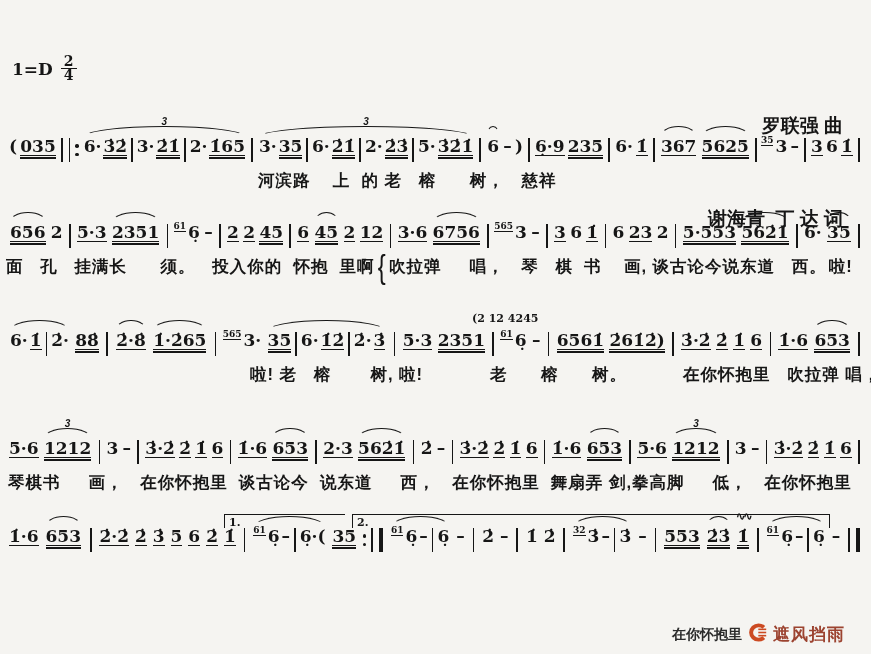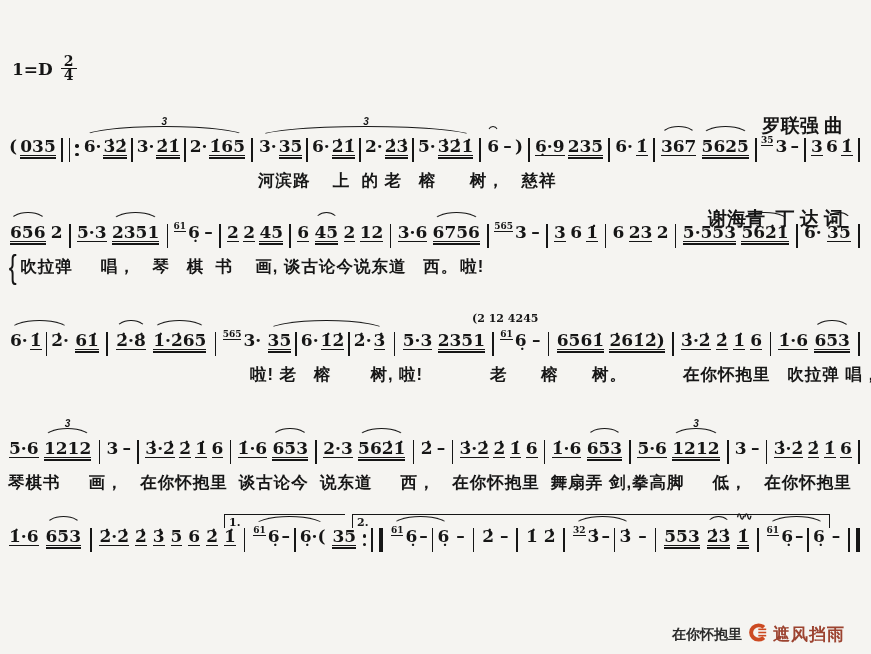"面 孔 挂满长 须。 投入你的" span { html: none -> <span>面 孔 挂满长 须。 投入你的 怀抱 里啊</span> }
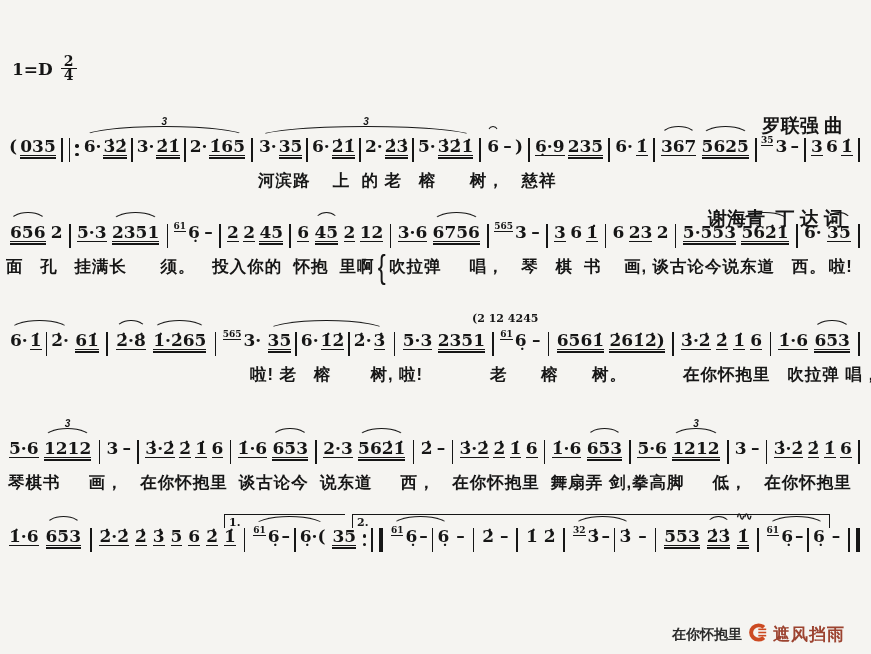"61̇" span.nt { text: 61̇ -> 88̇ }
